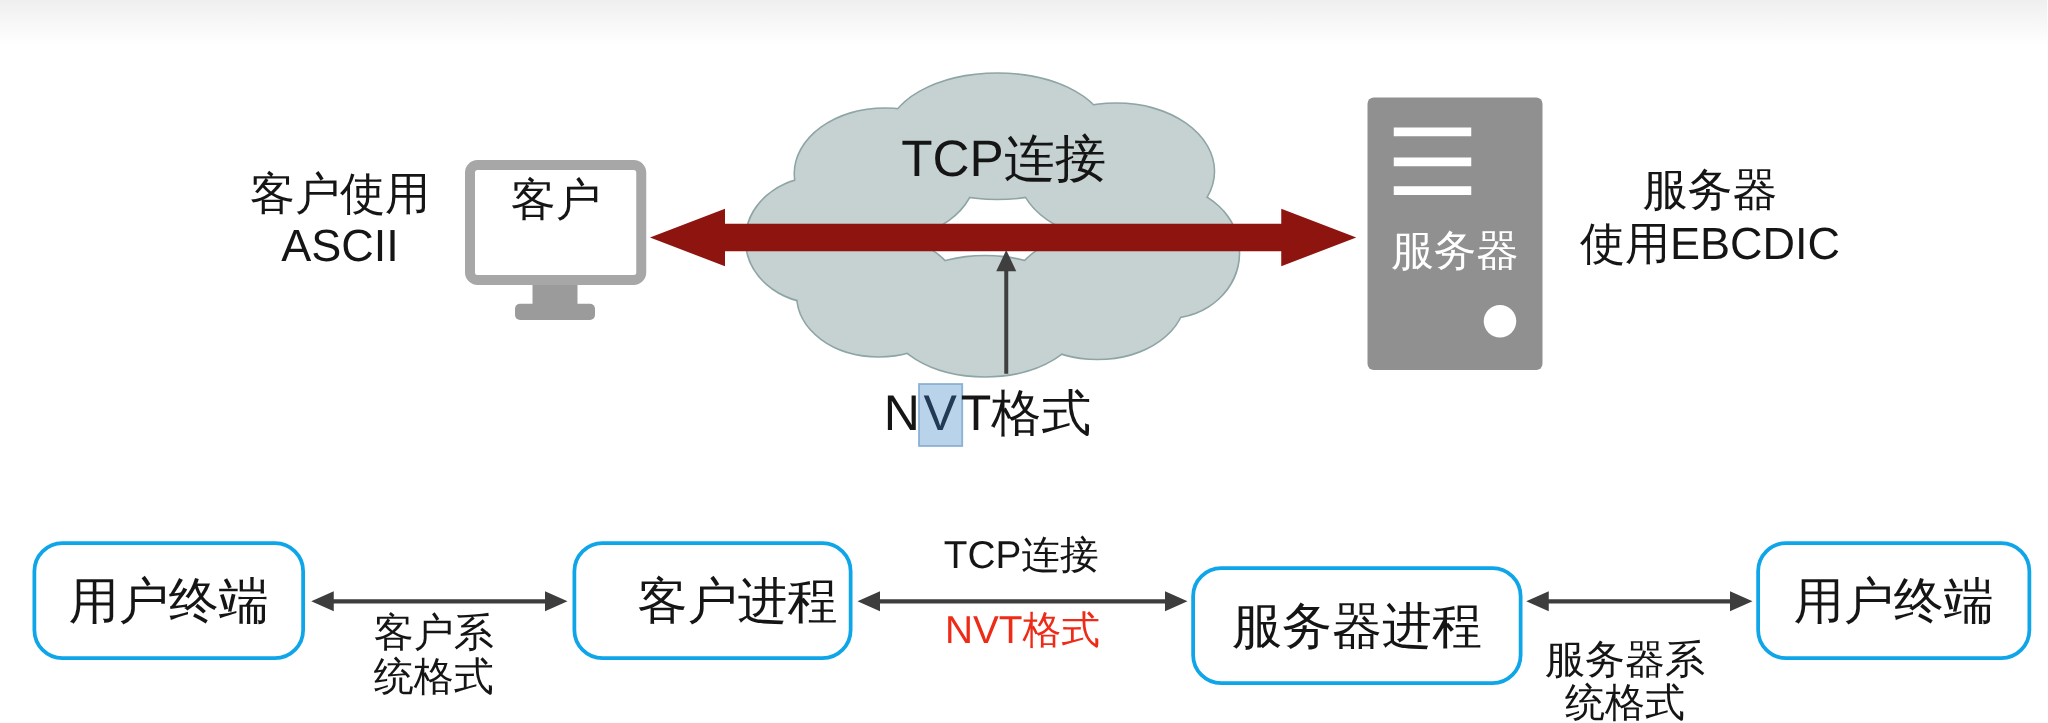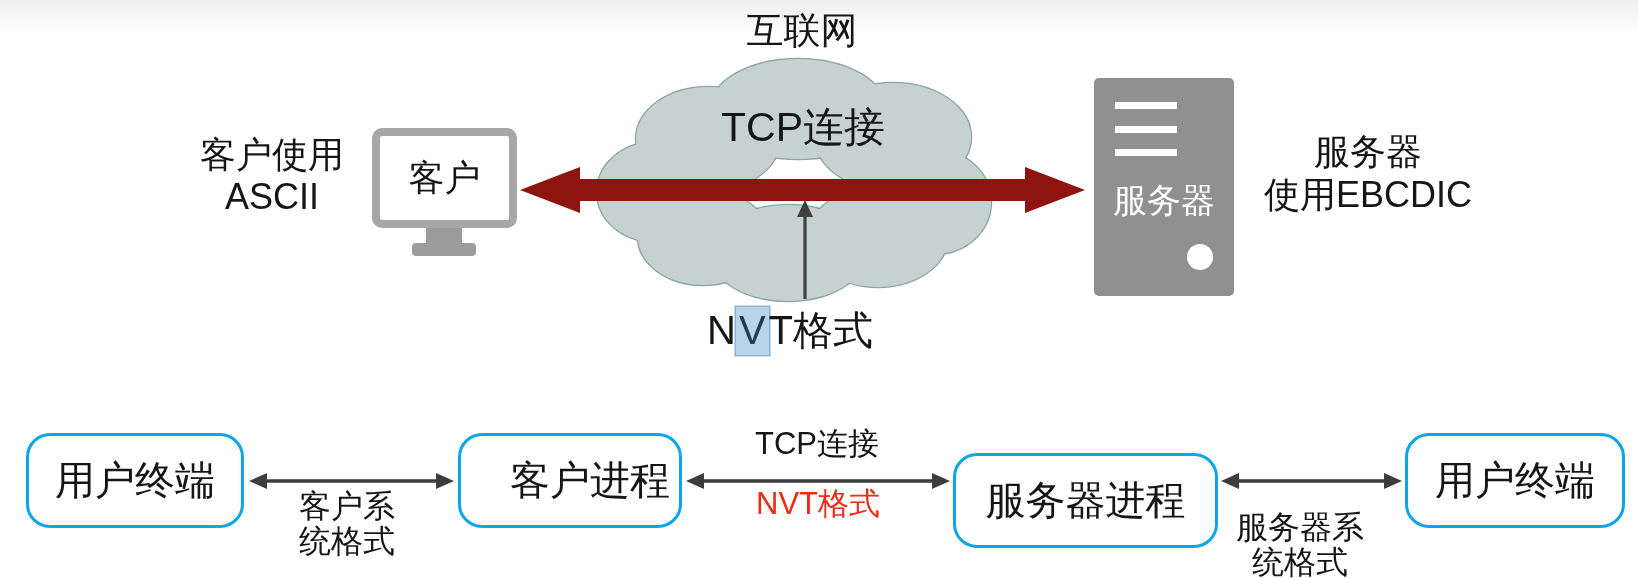"互联网" div.abs { html: <div>互联网</div> -> none }
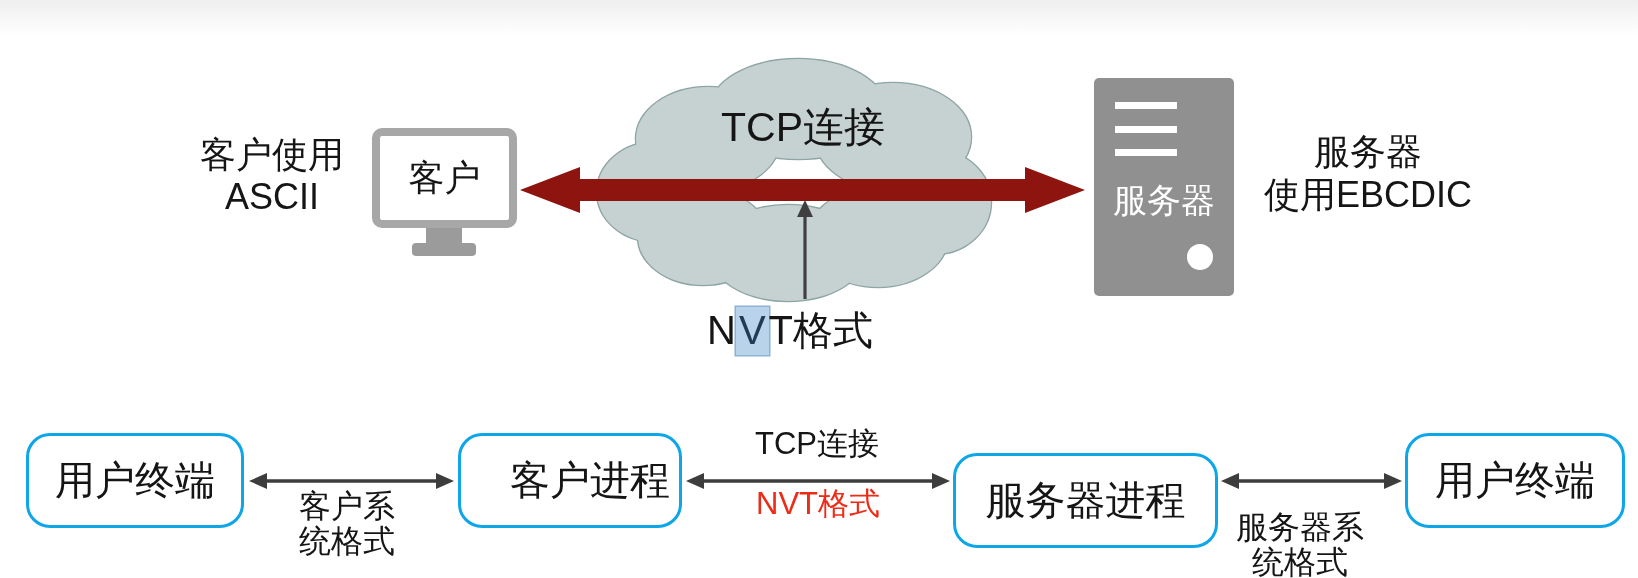"客户" .monitor { align-items: center -> flex-start }
